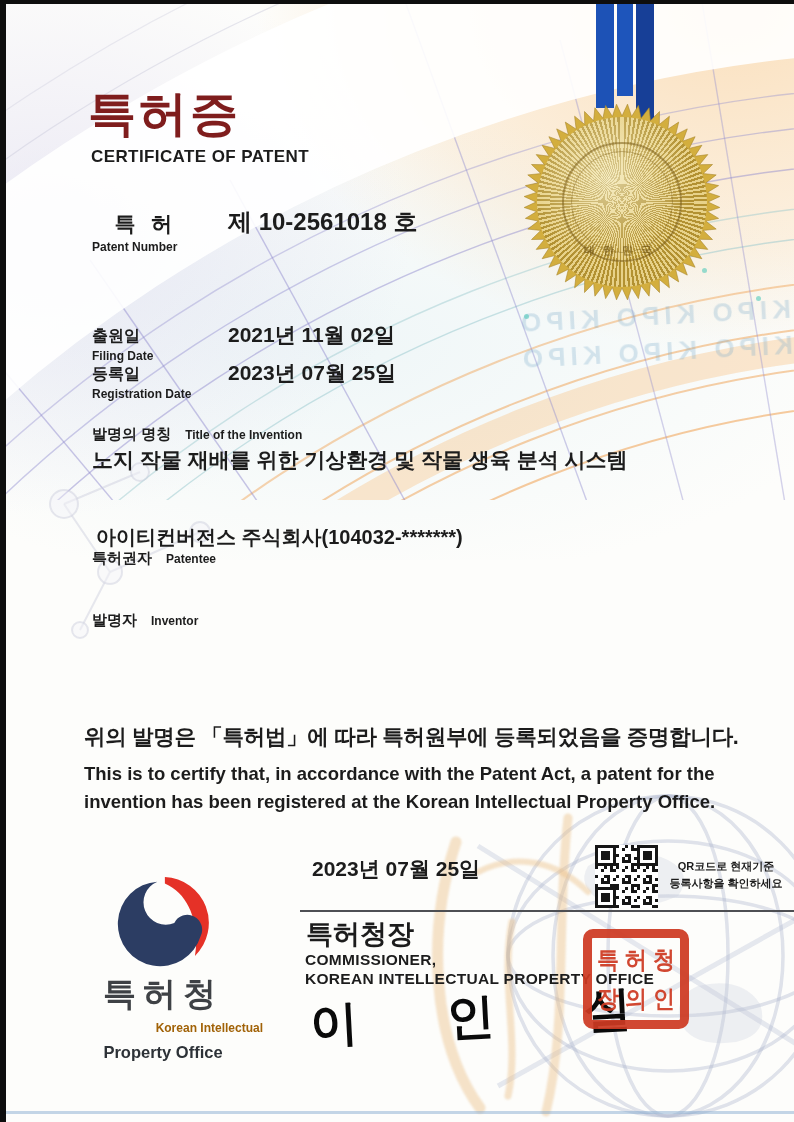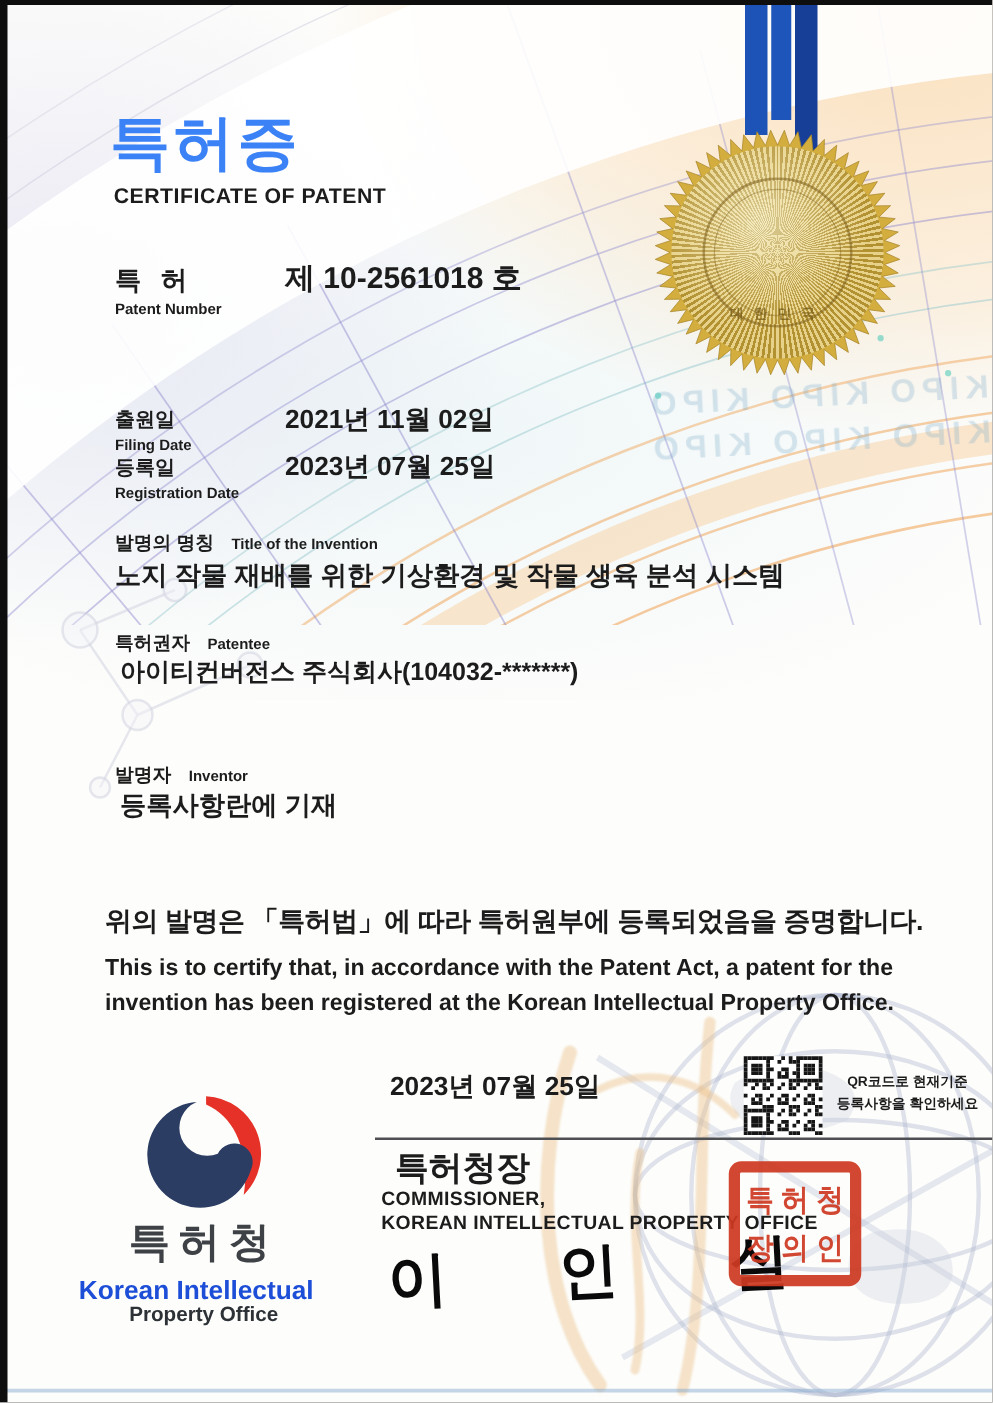"특허증" .h-title { color: #3b82f6 -> #7f1d1d }
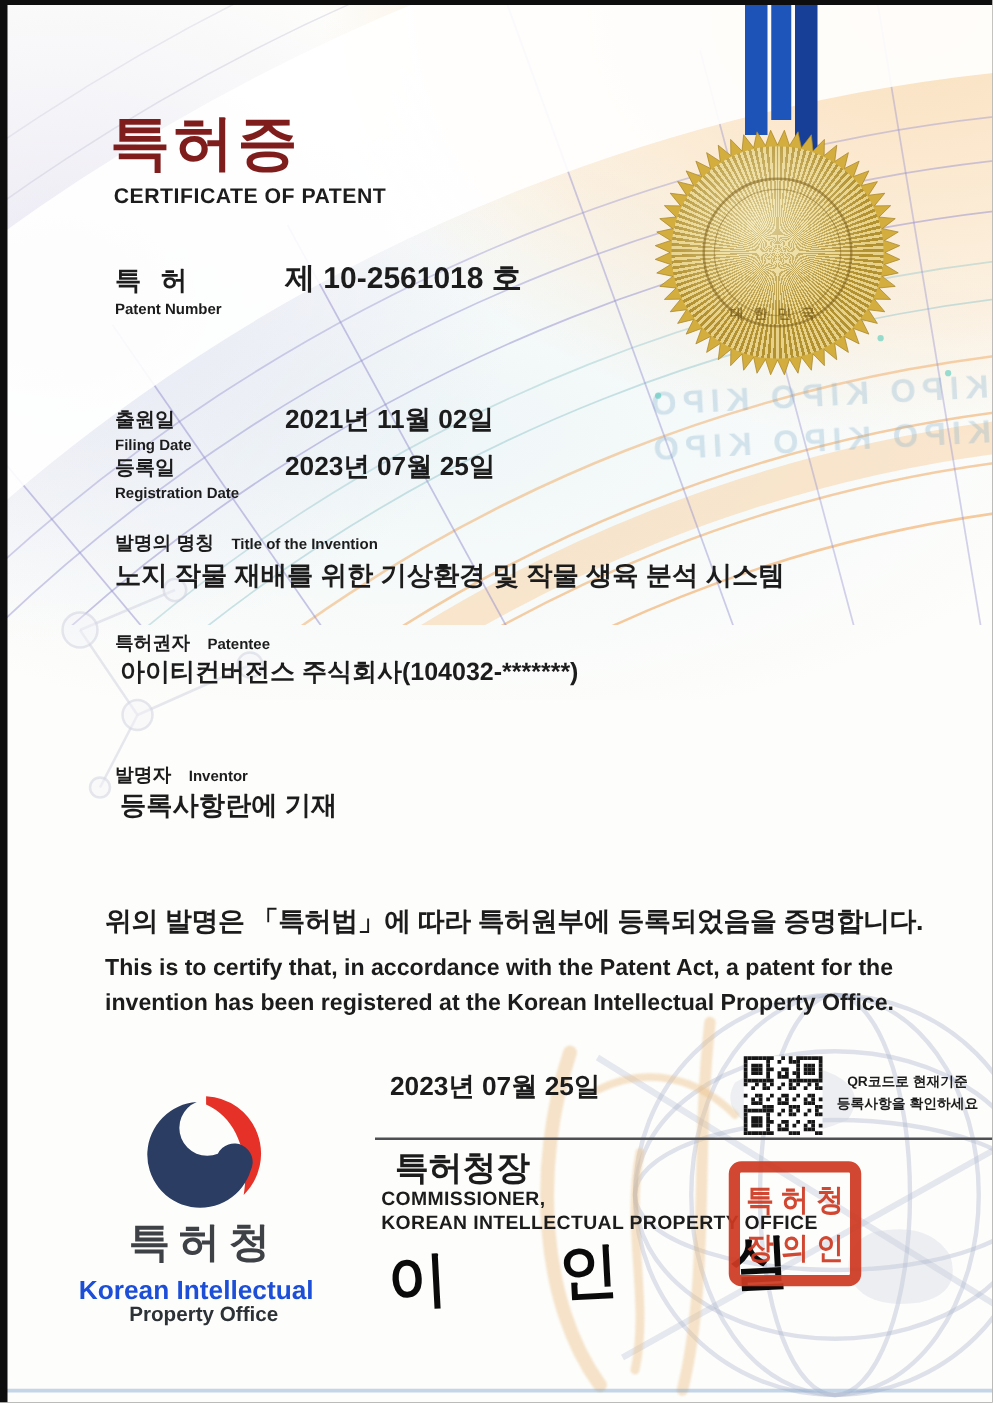"특 허" .f-patent-label .lab-ko { text-align: none -> right }
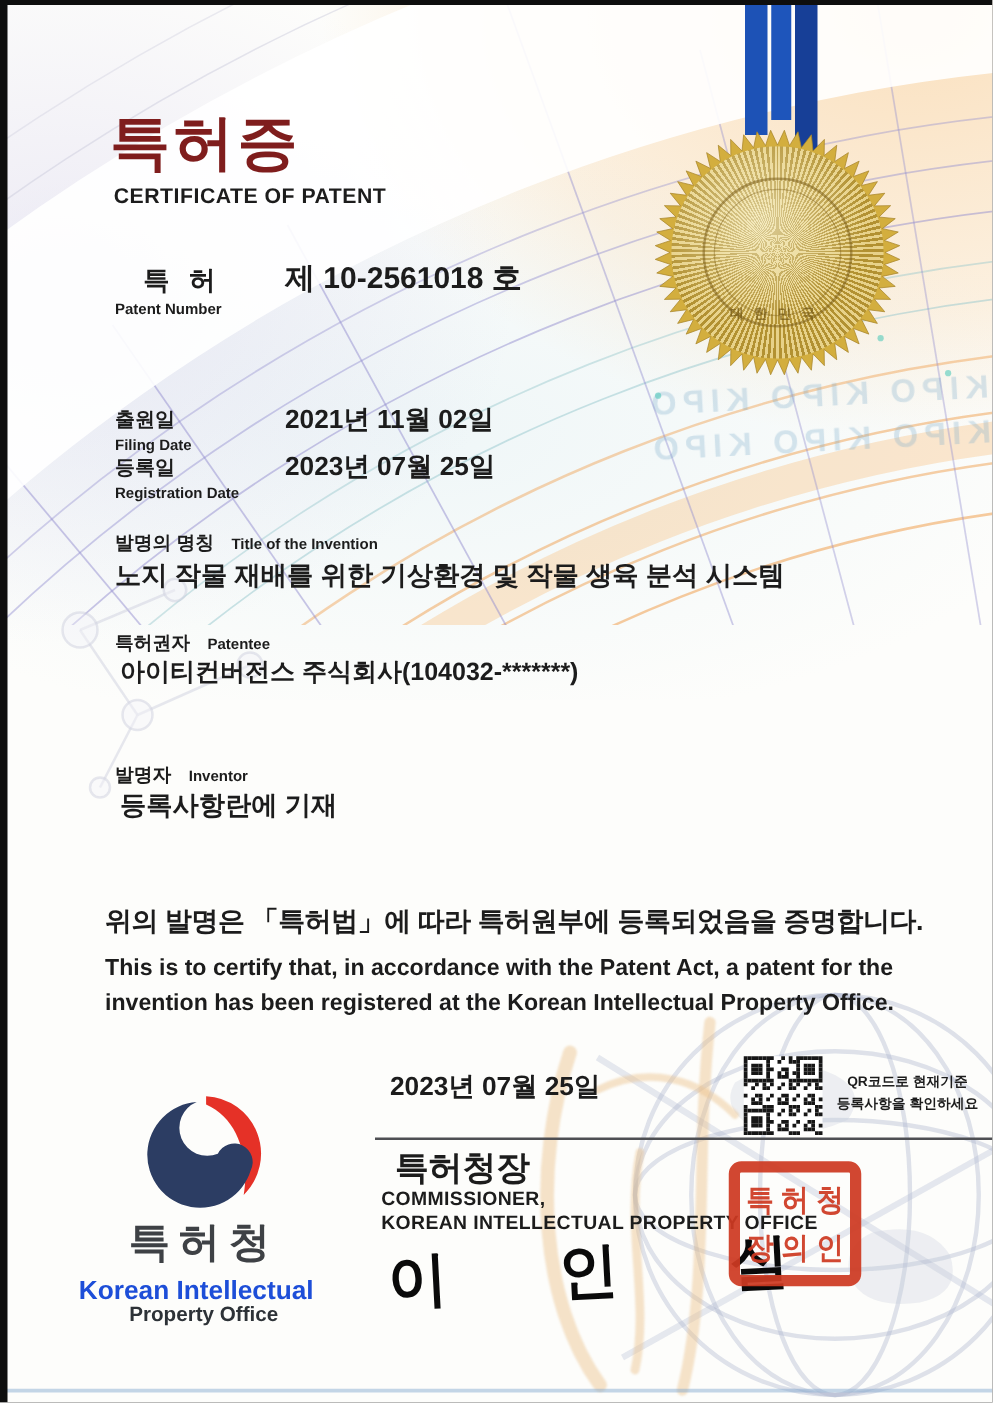"특허권자" div.lab-ko { margin-top: none -> 44px }
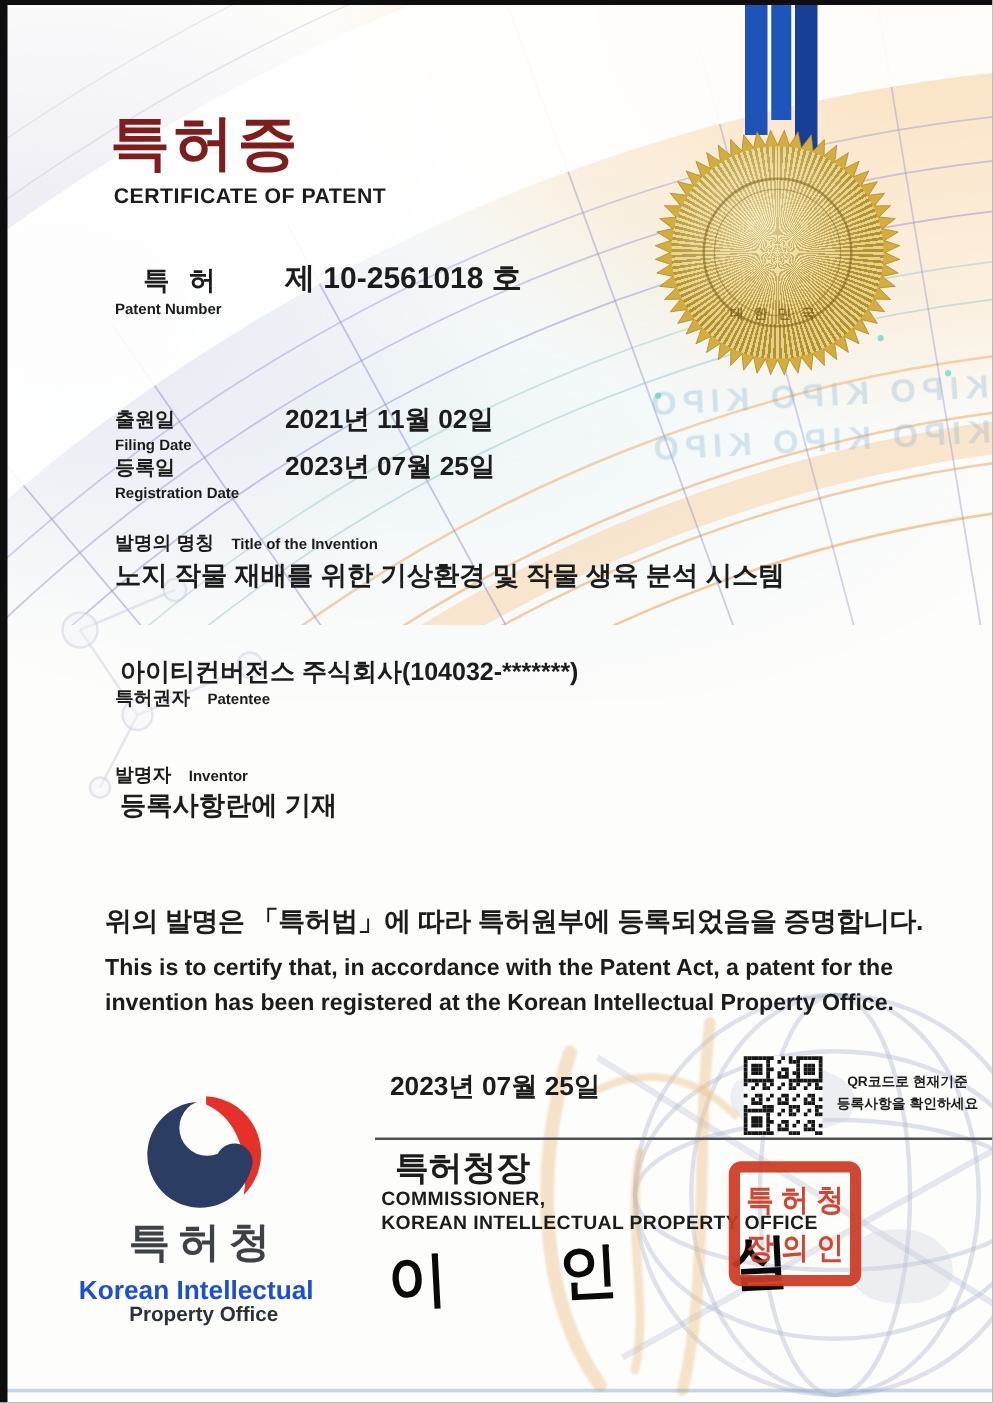"등록사항란에 기재" div.abs { html: <div>등록사항란에 기재</div> -> none }
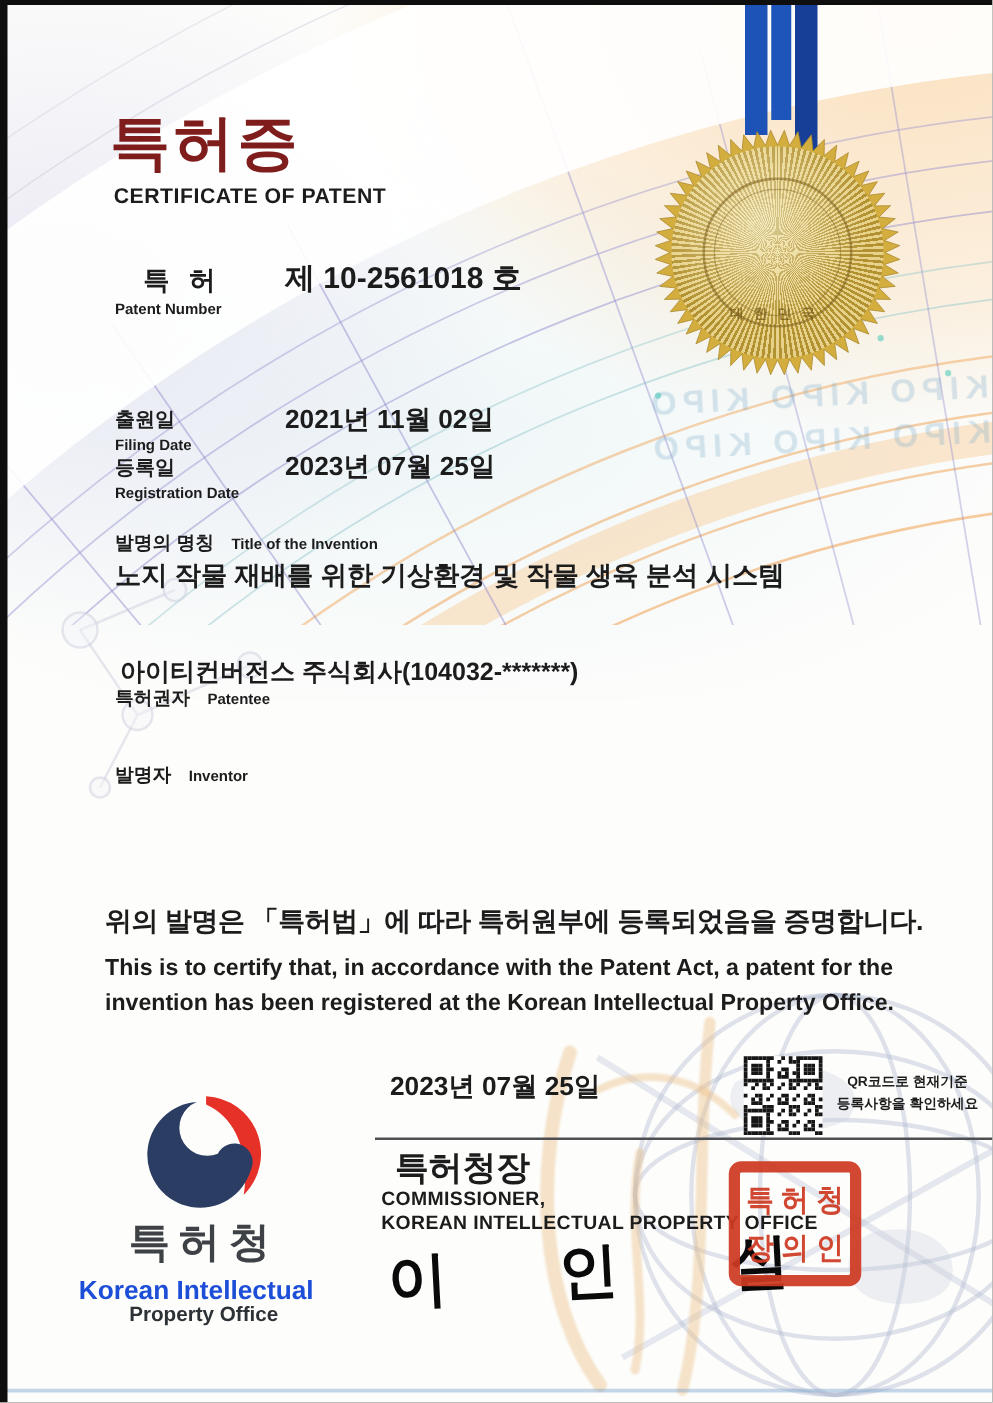"특허청장" .comm-ko { margin-left: 10px -> none }
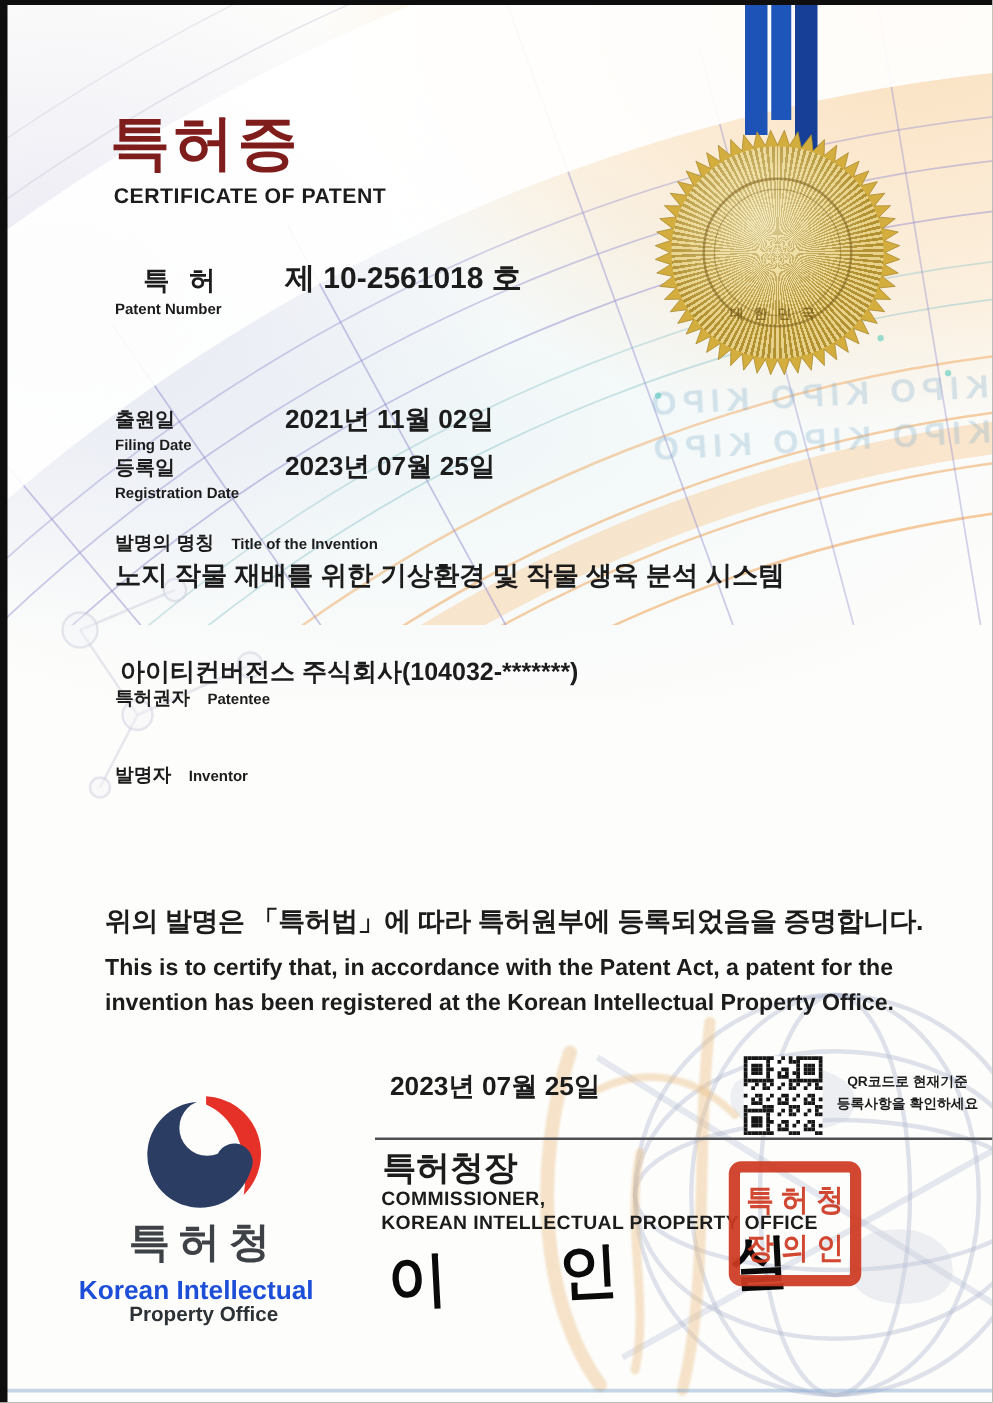"Korean Intellectual" .logo-en1 { color: #1d4ed8 -> #a16207; font-size: 21px -> 12px; text-align: left -> right }
